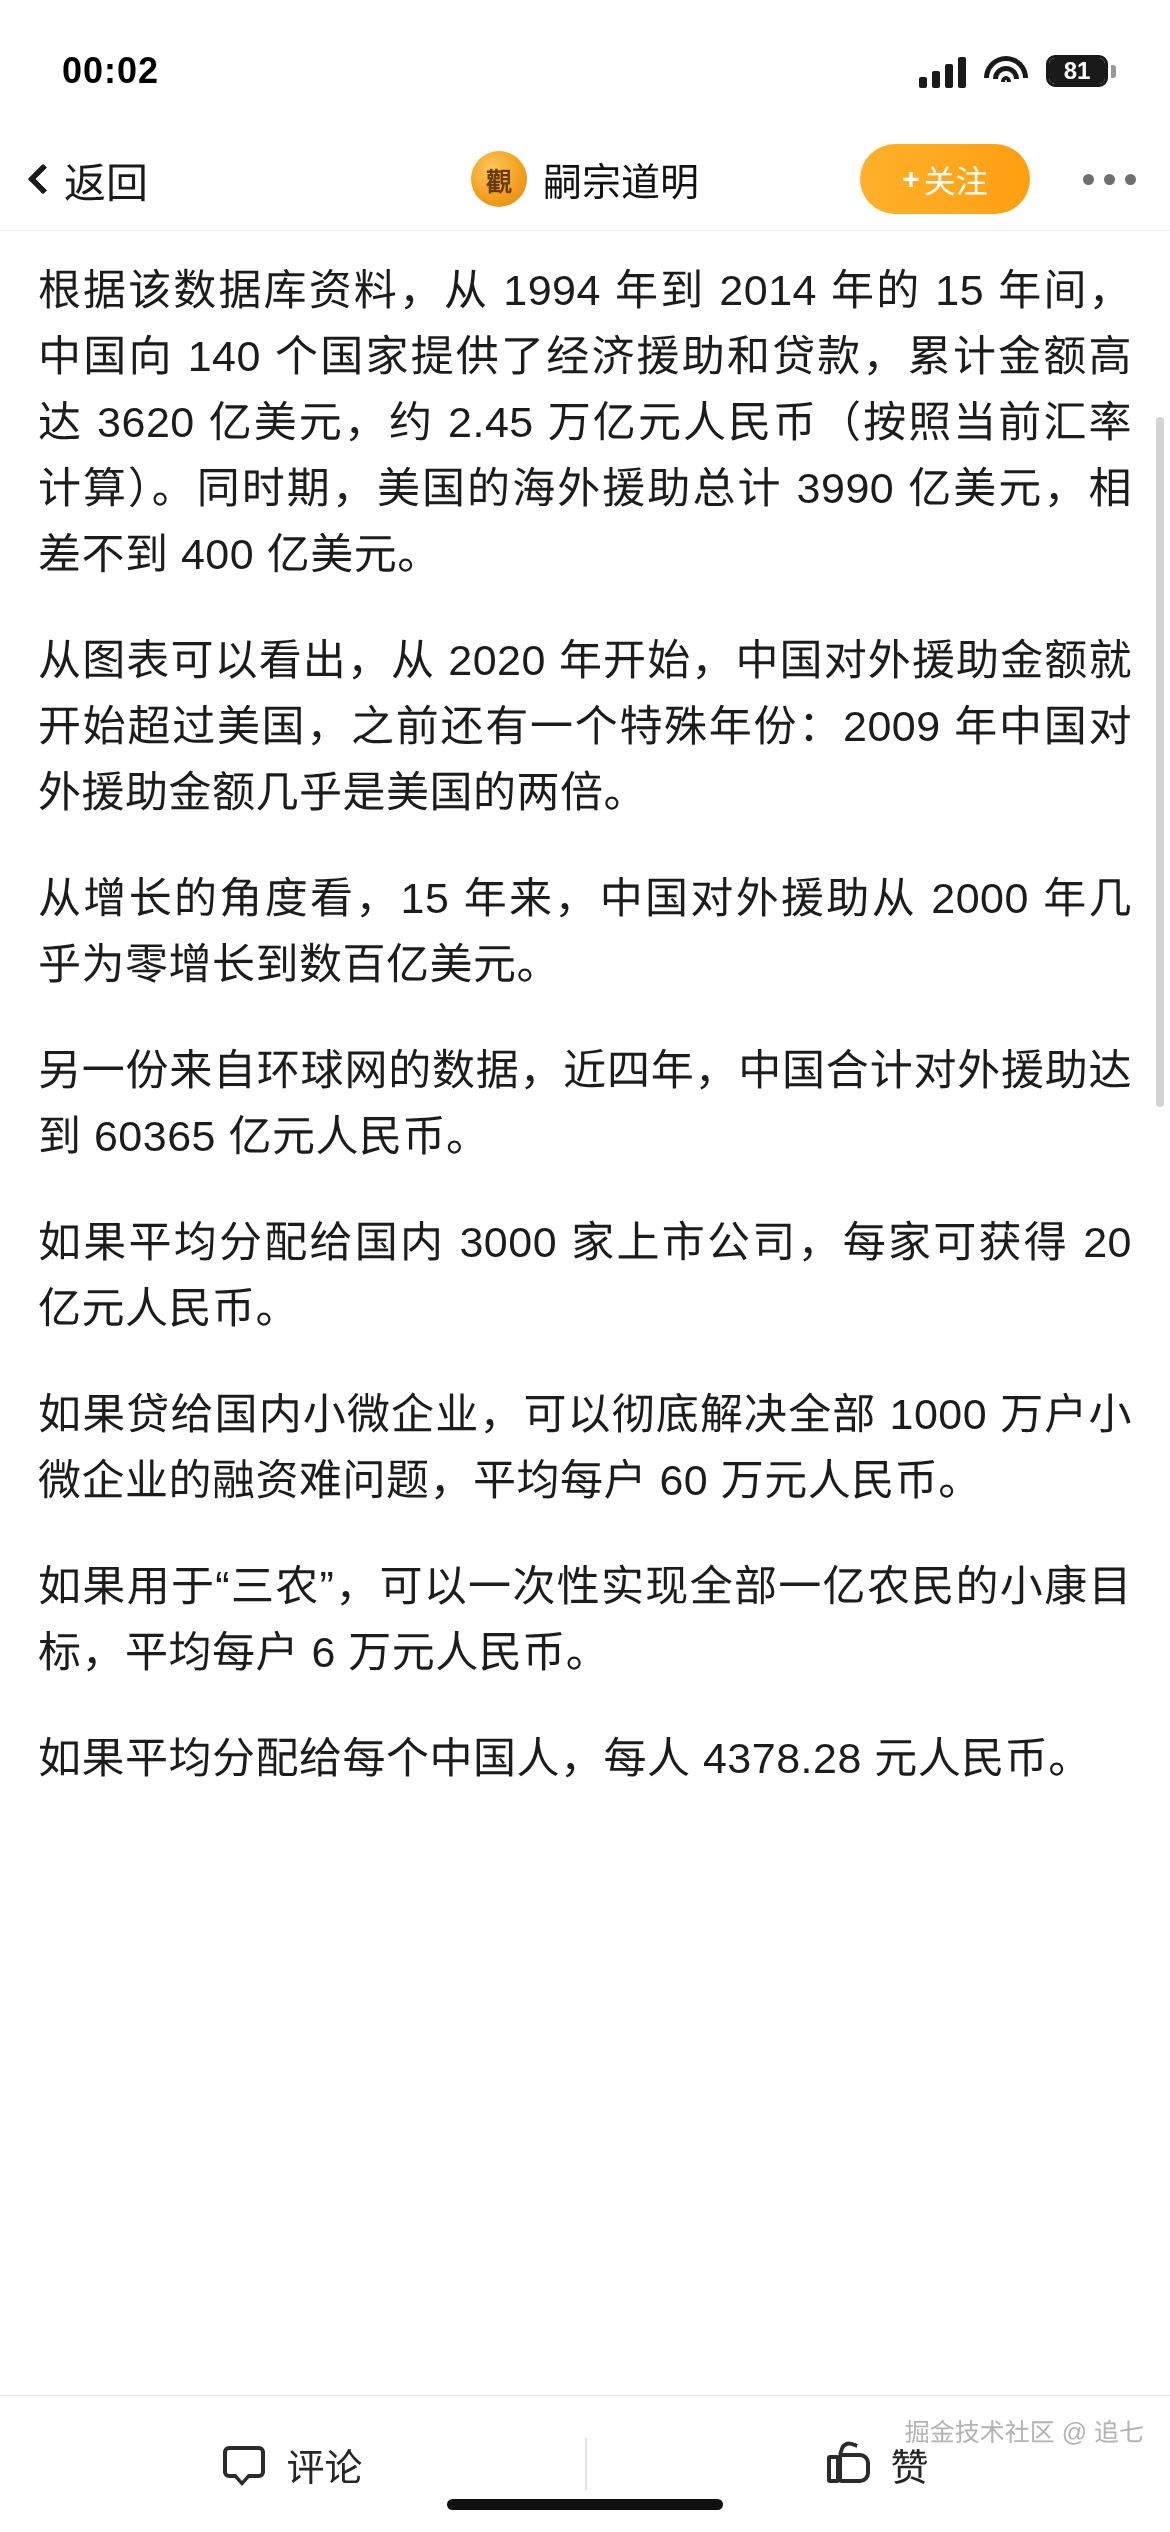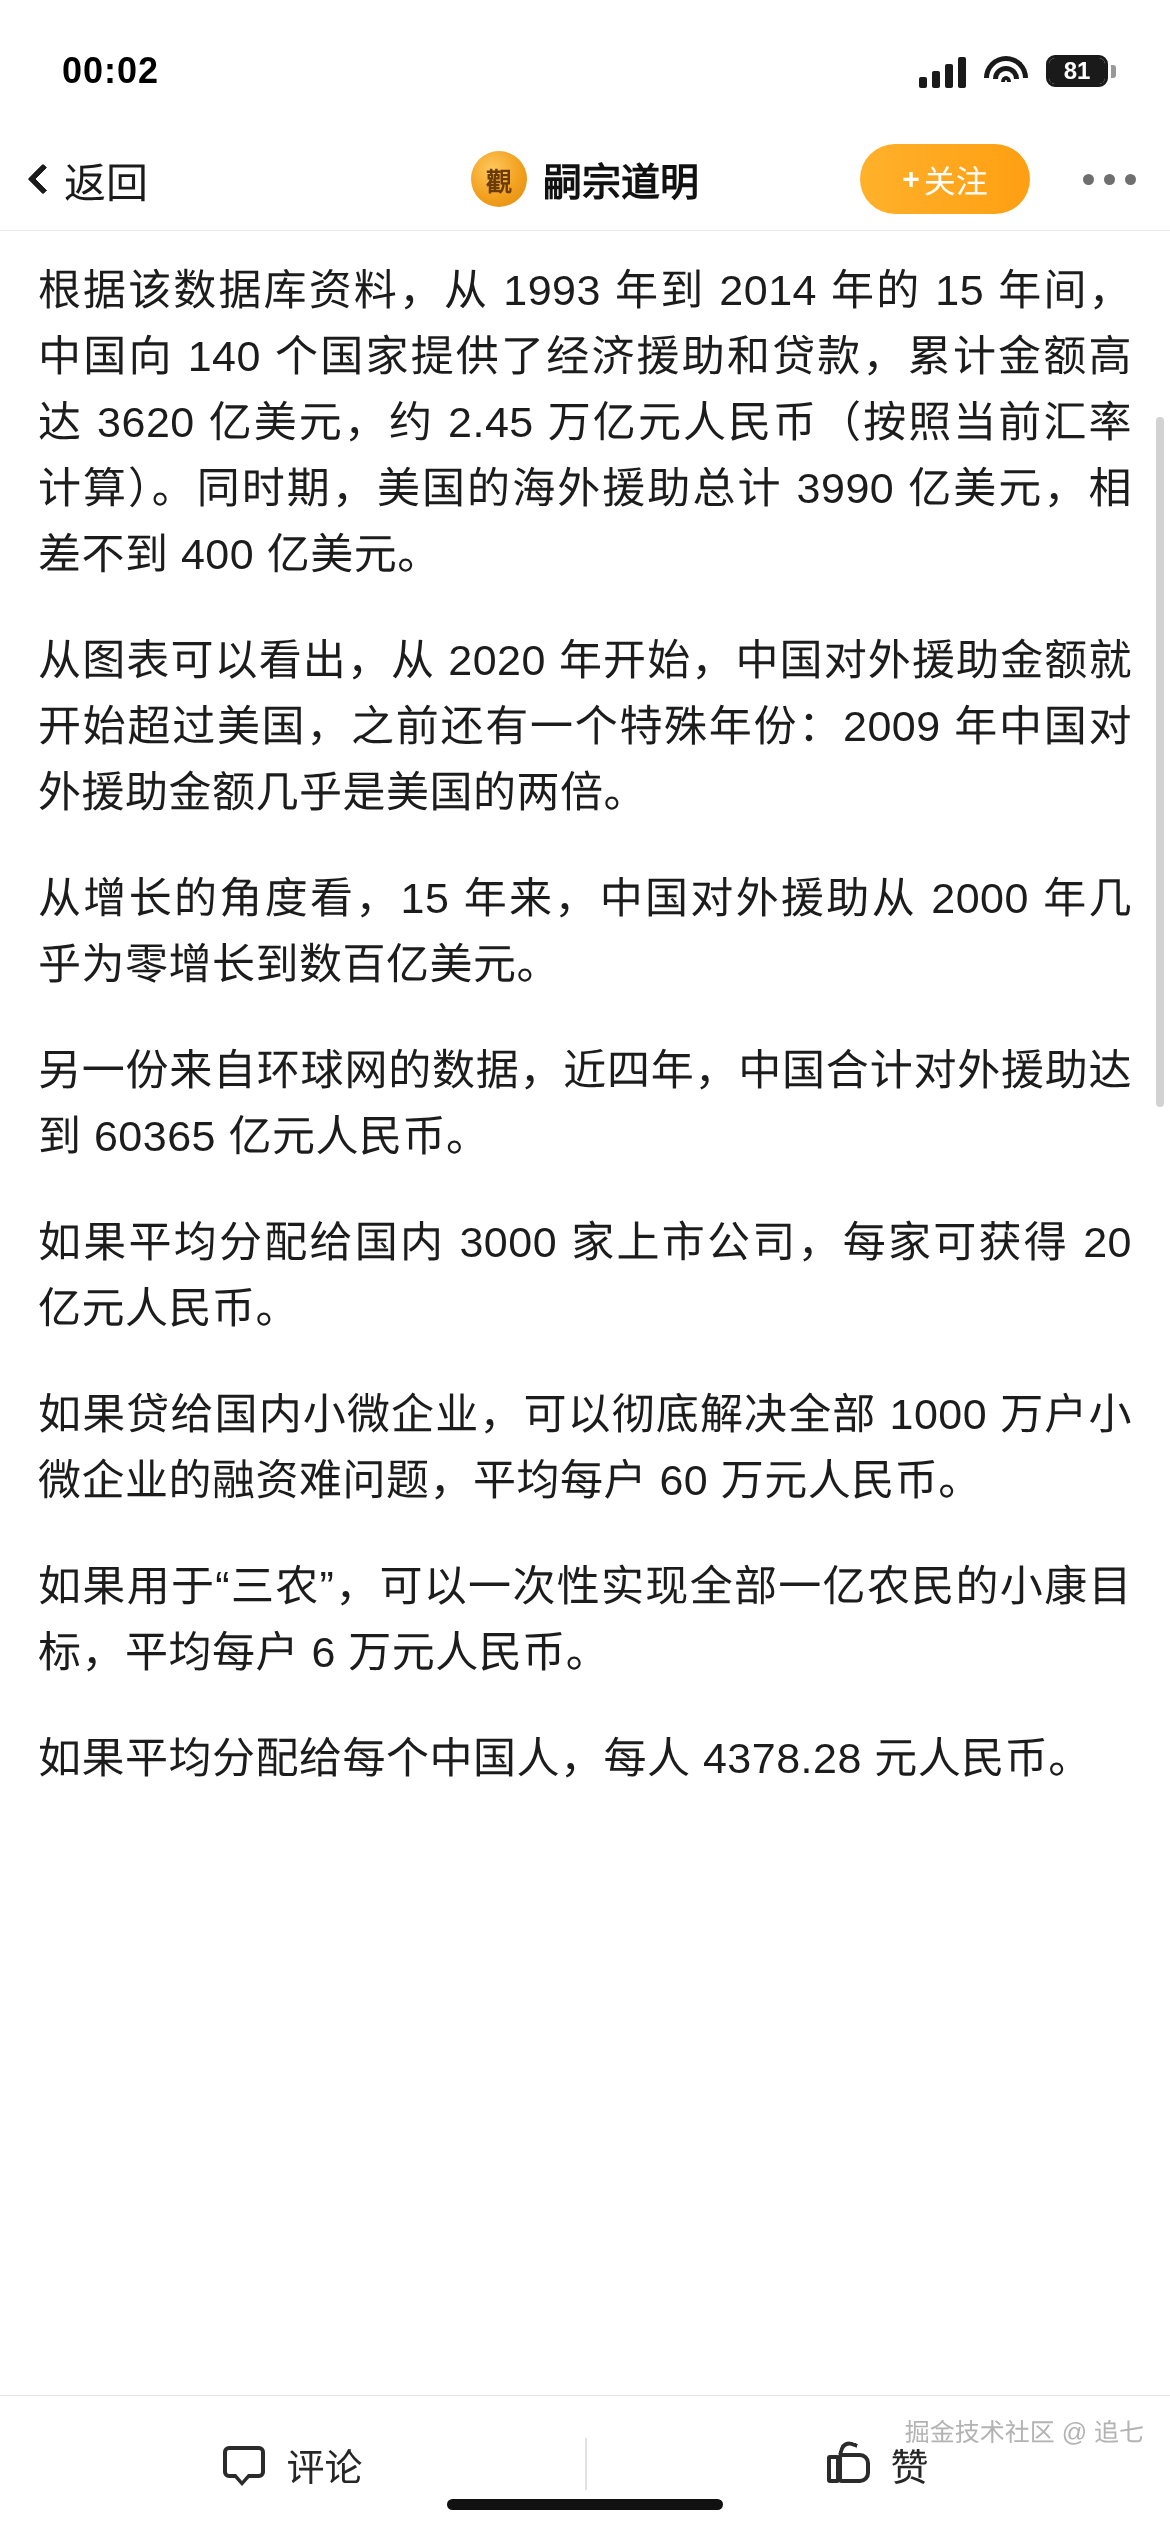"嗣宗道明" .nav-title { font-weight: 700 -> 400 }
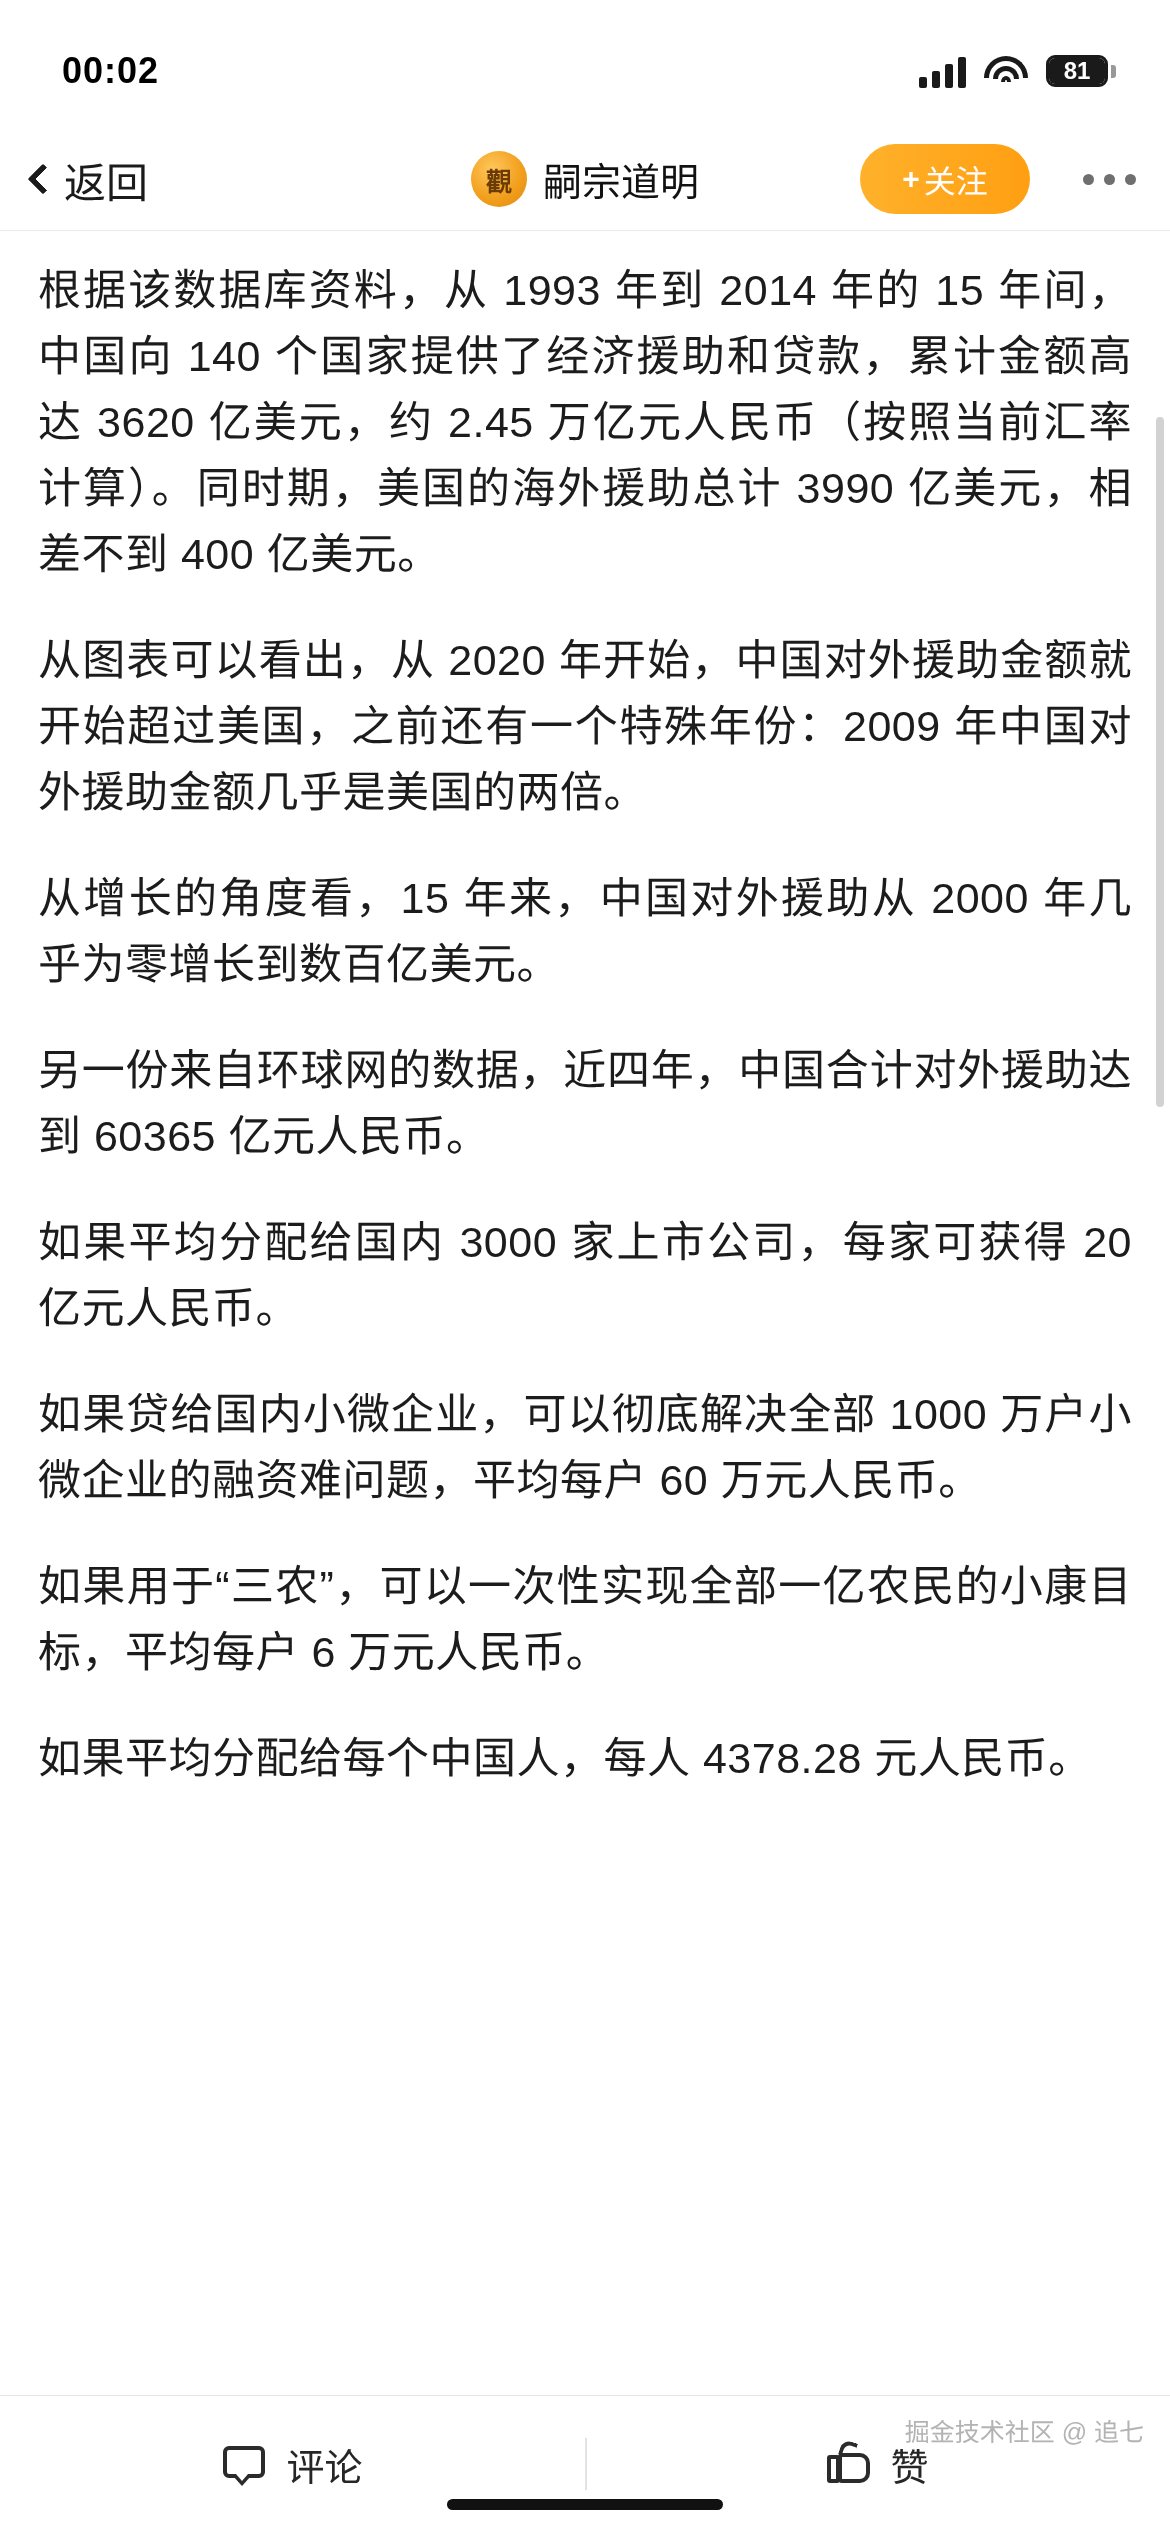"根据该数据库资料，从 1993 年到 2014 年的" p.para { text: 1993 -> 1994 }
